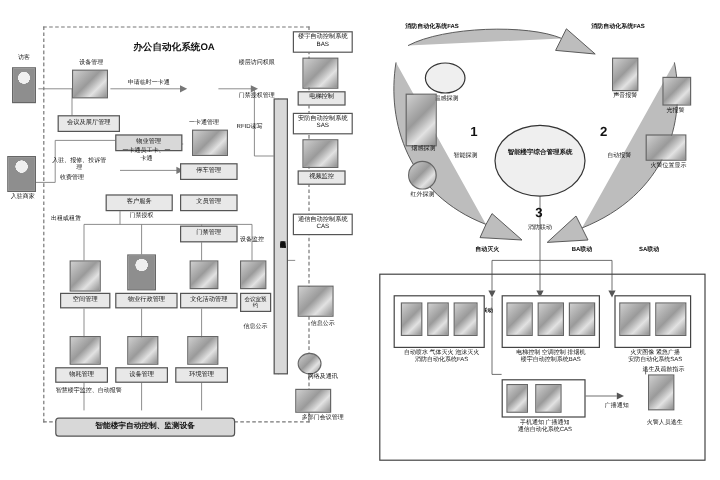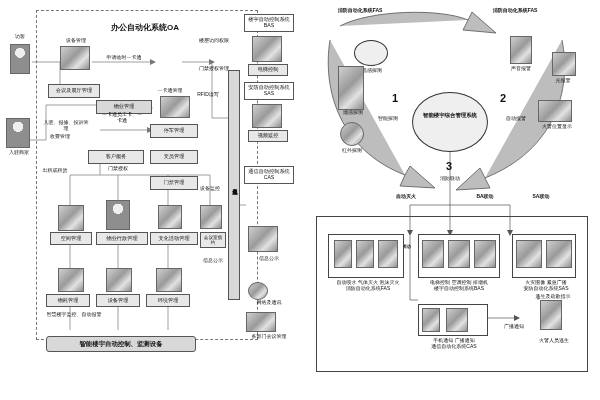"办公自动化系统OA" .panel { top: 0 -> 12px }
